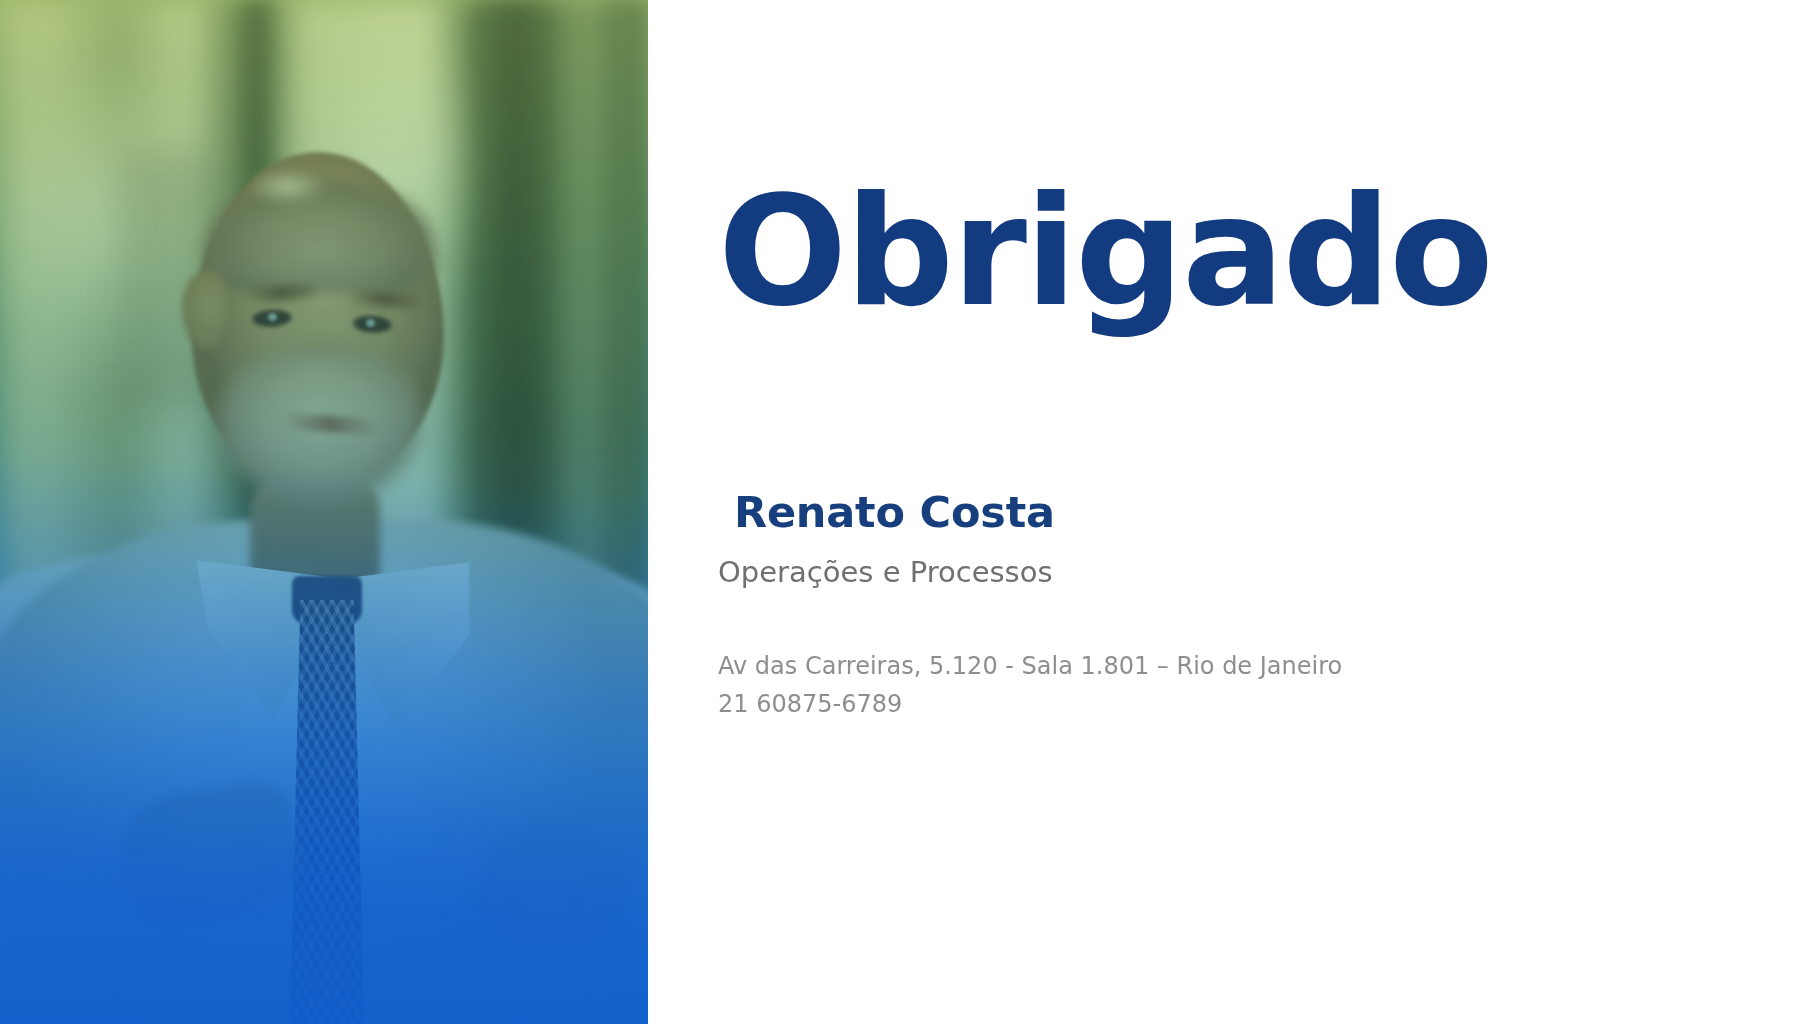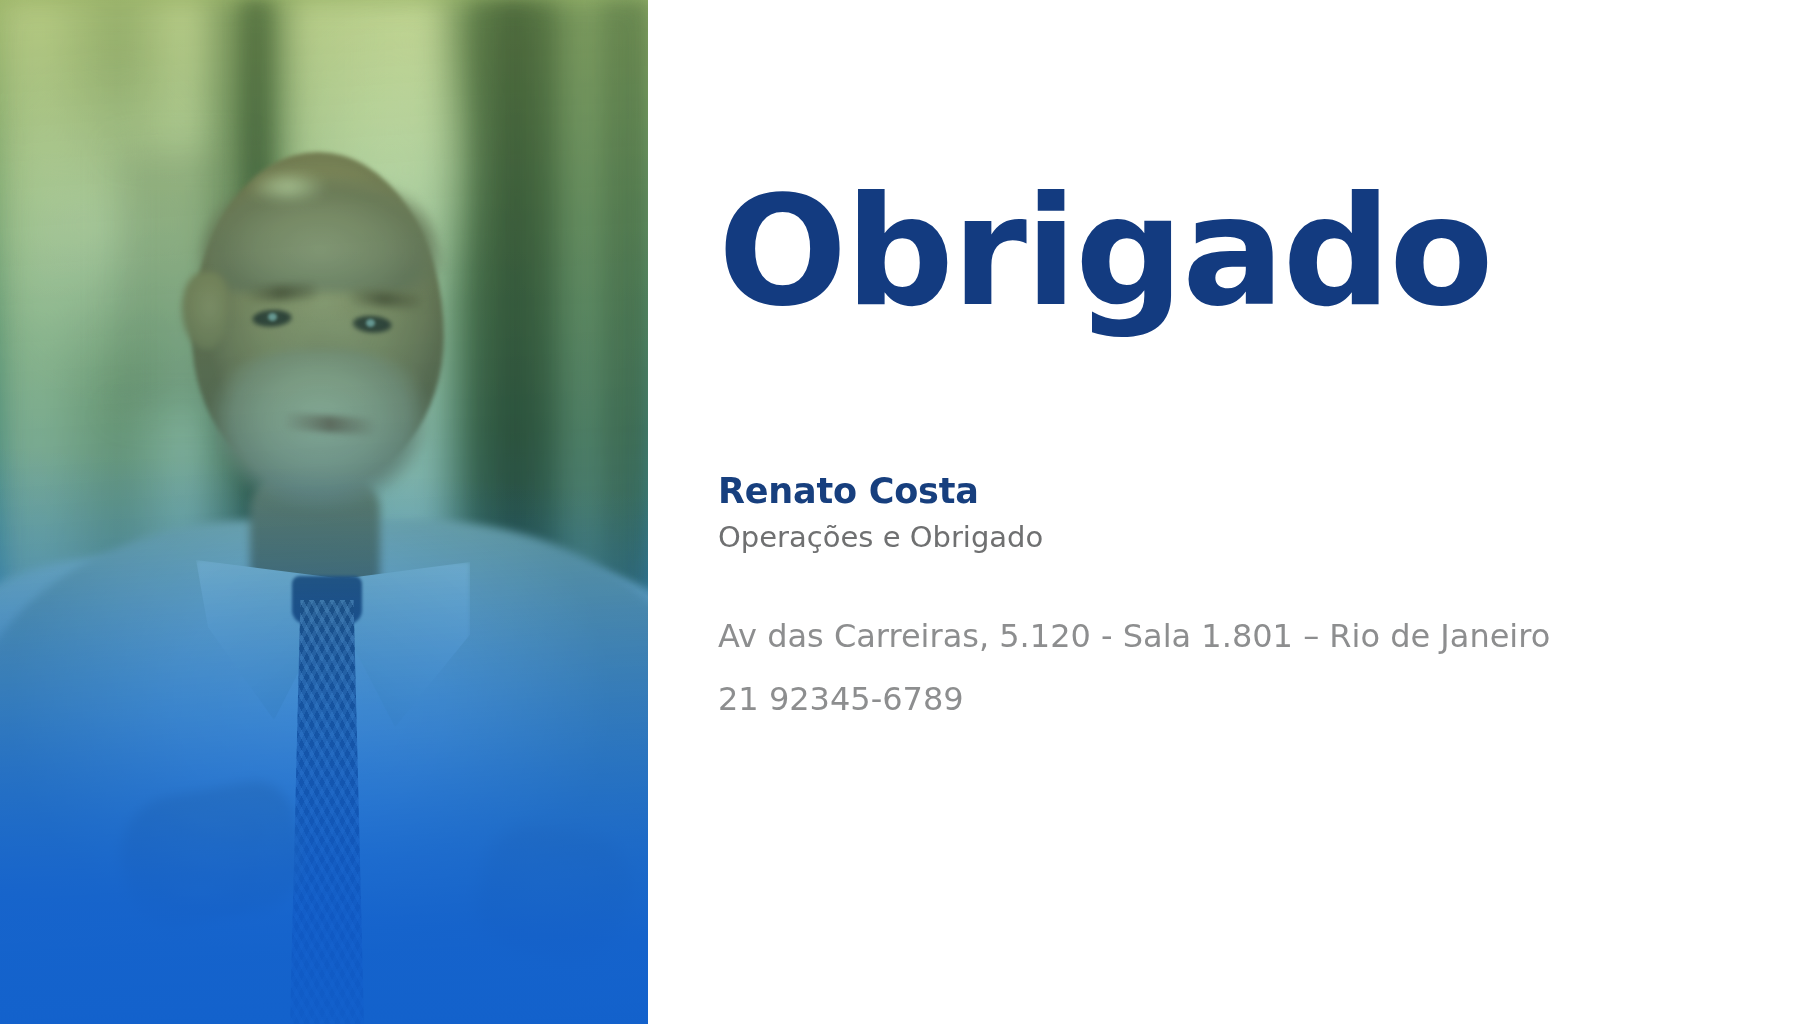"Renato Costa" .person-name { font-size: 35px -> 43px; margin: 0 -> 16px }
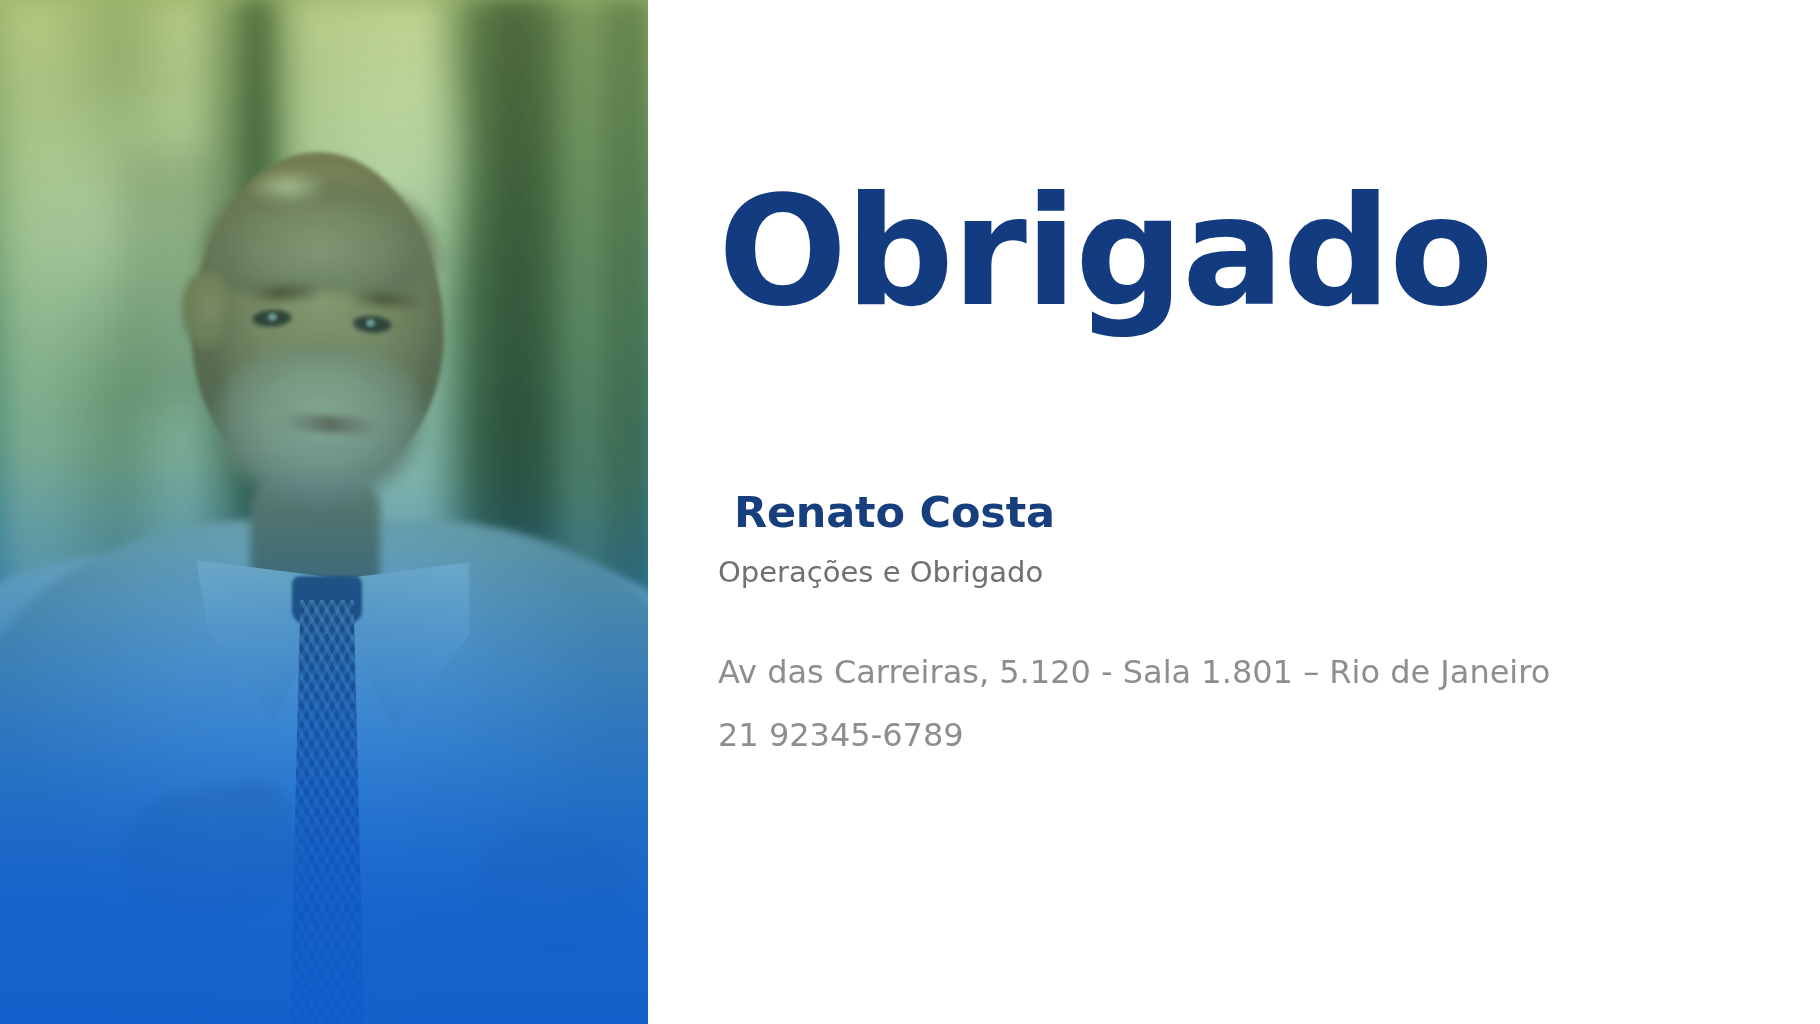"Operações e Obrigado" div.person-role { text: Obrigado -> Processos }
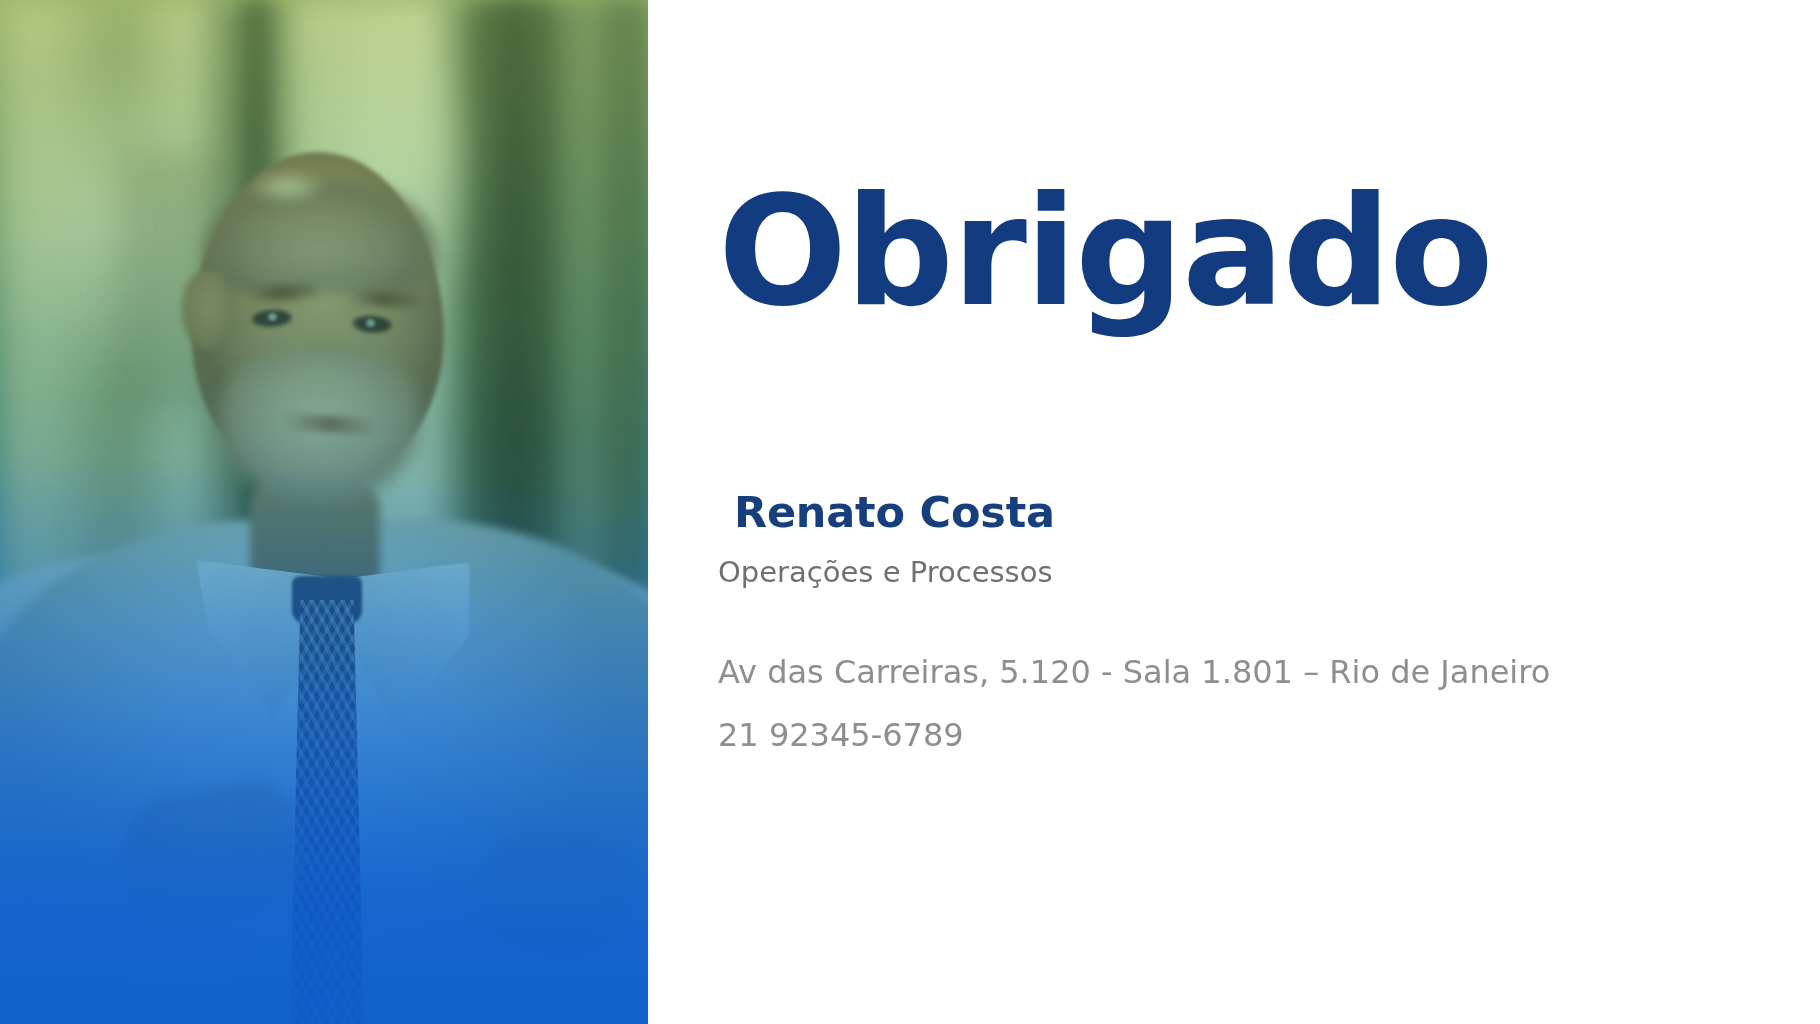"Av das Carreiras, 5.120 -" .contact-line { font-size: 32px -> 24px; margin-top: 13px -> none }
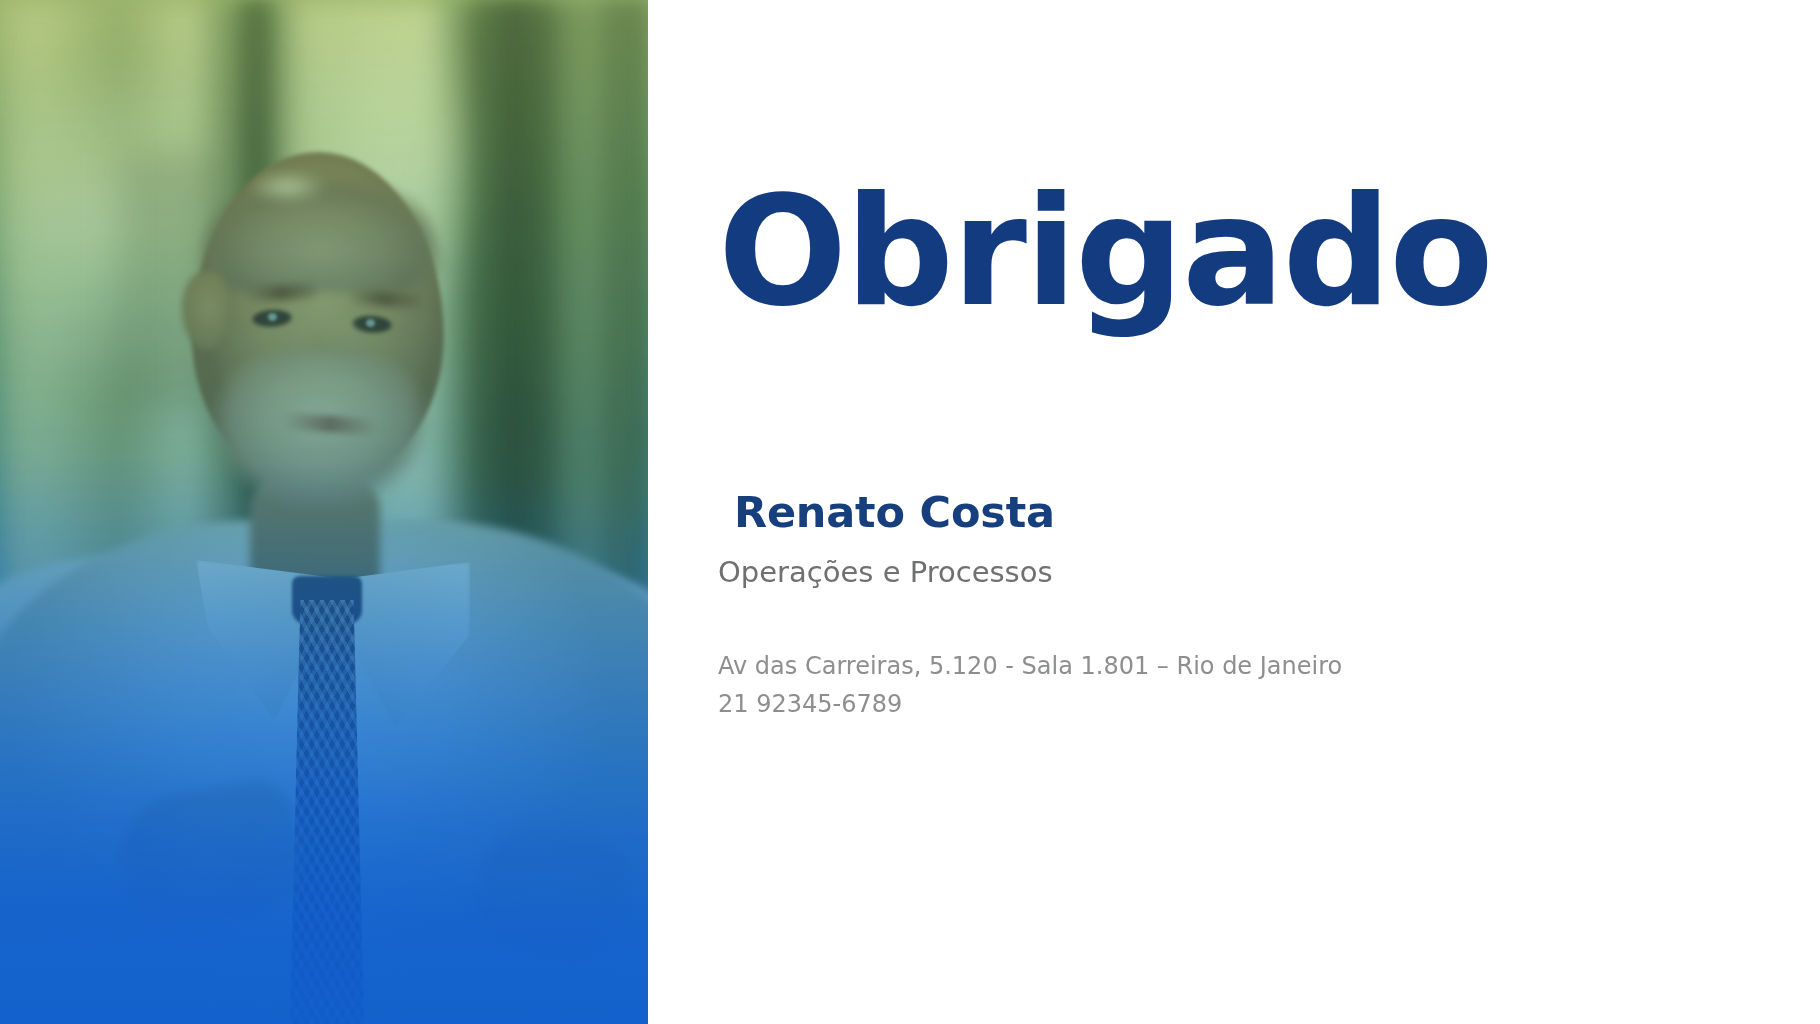"21 92345-6789" li.contact-line { text: 92345-6789 -> 60875-6789 }
